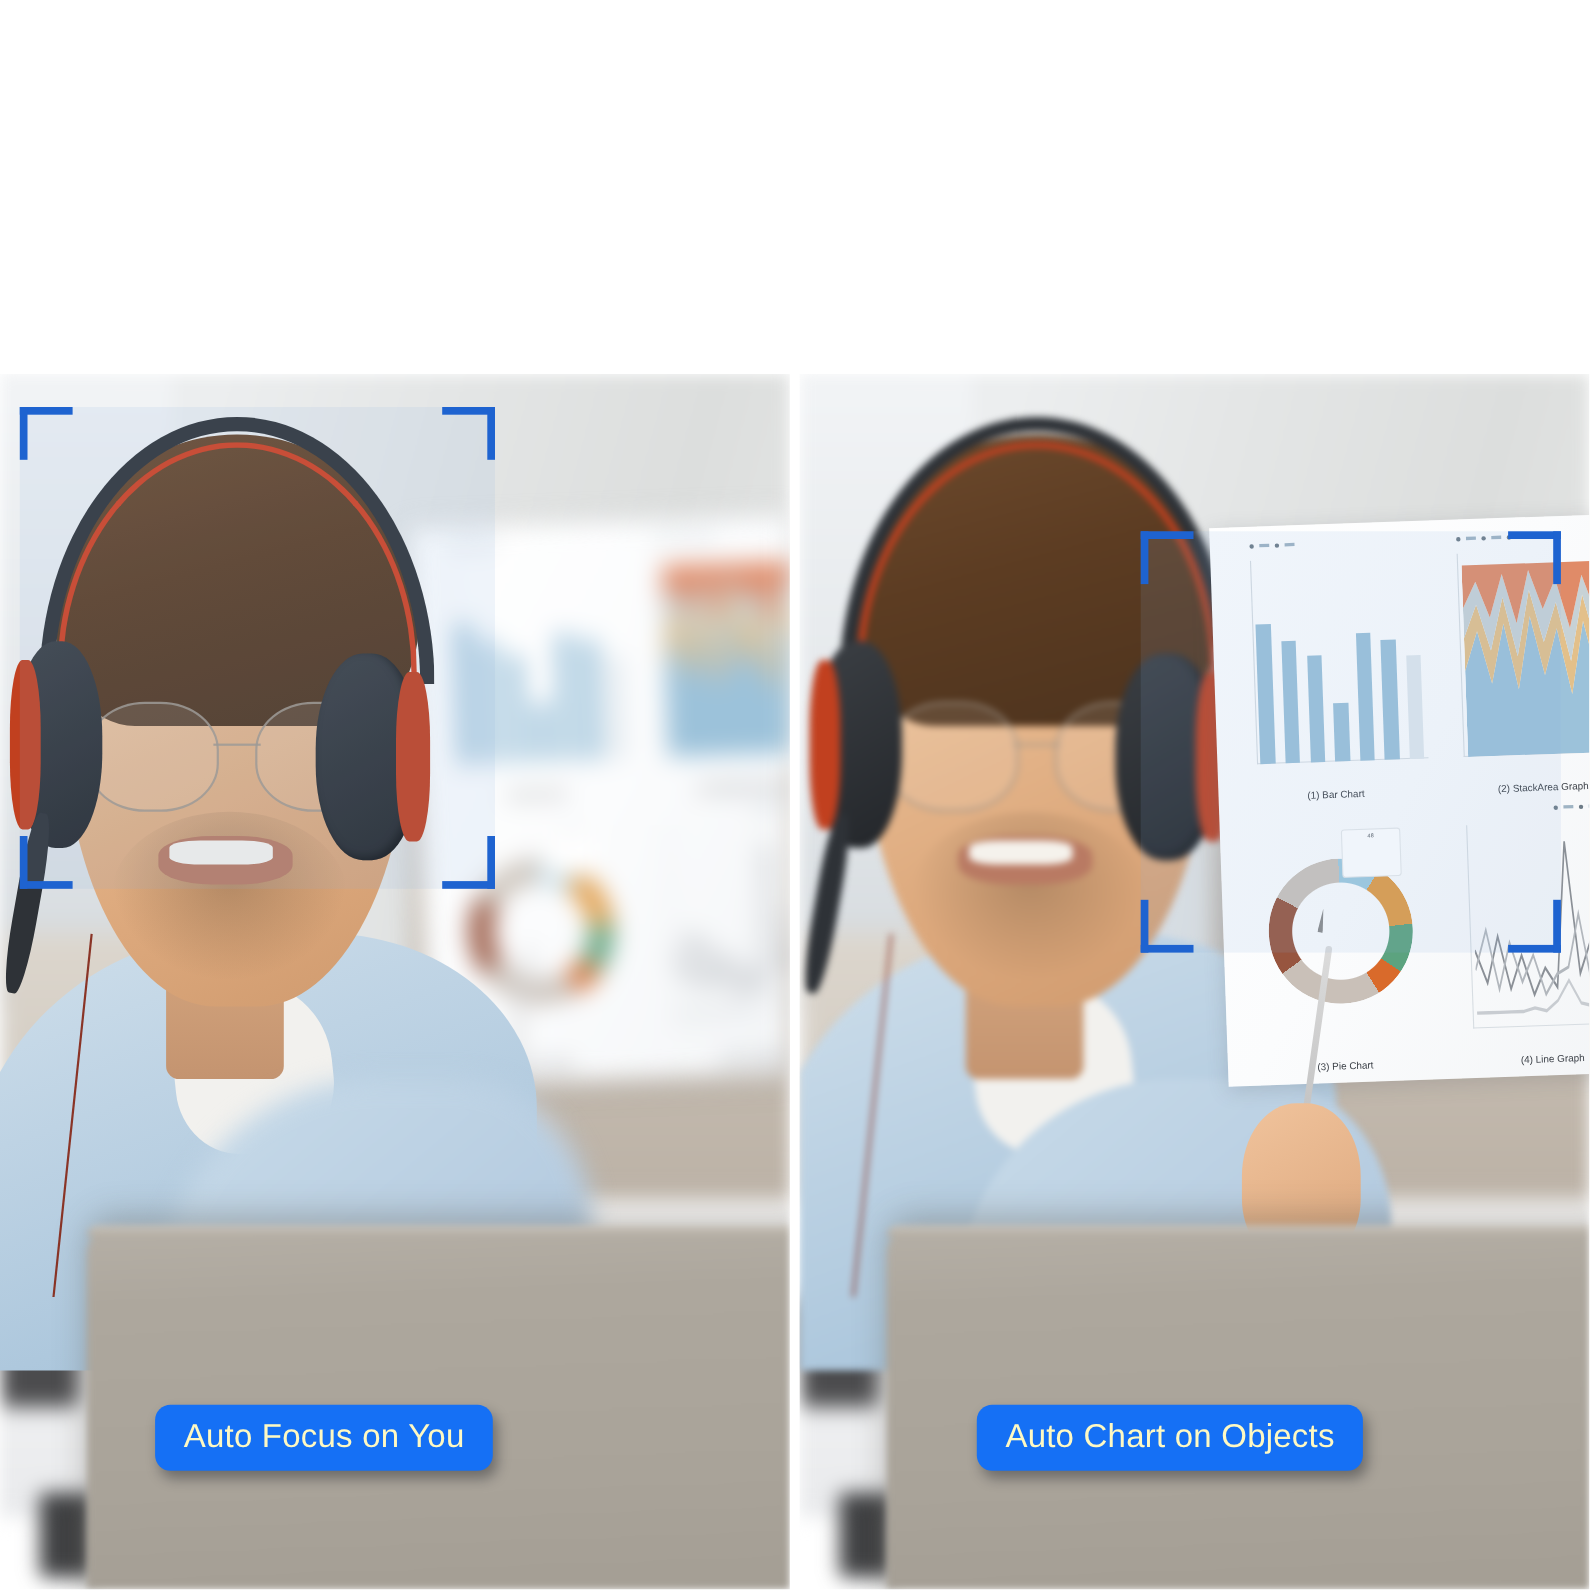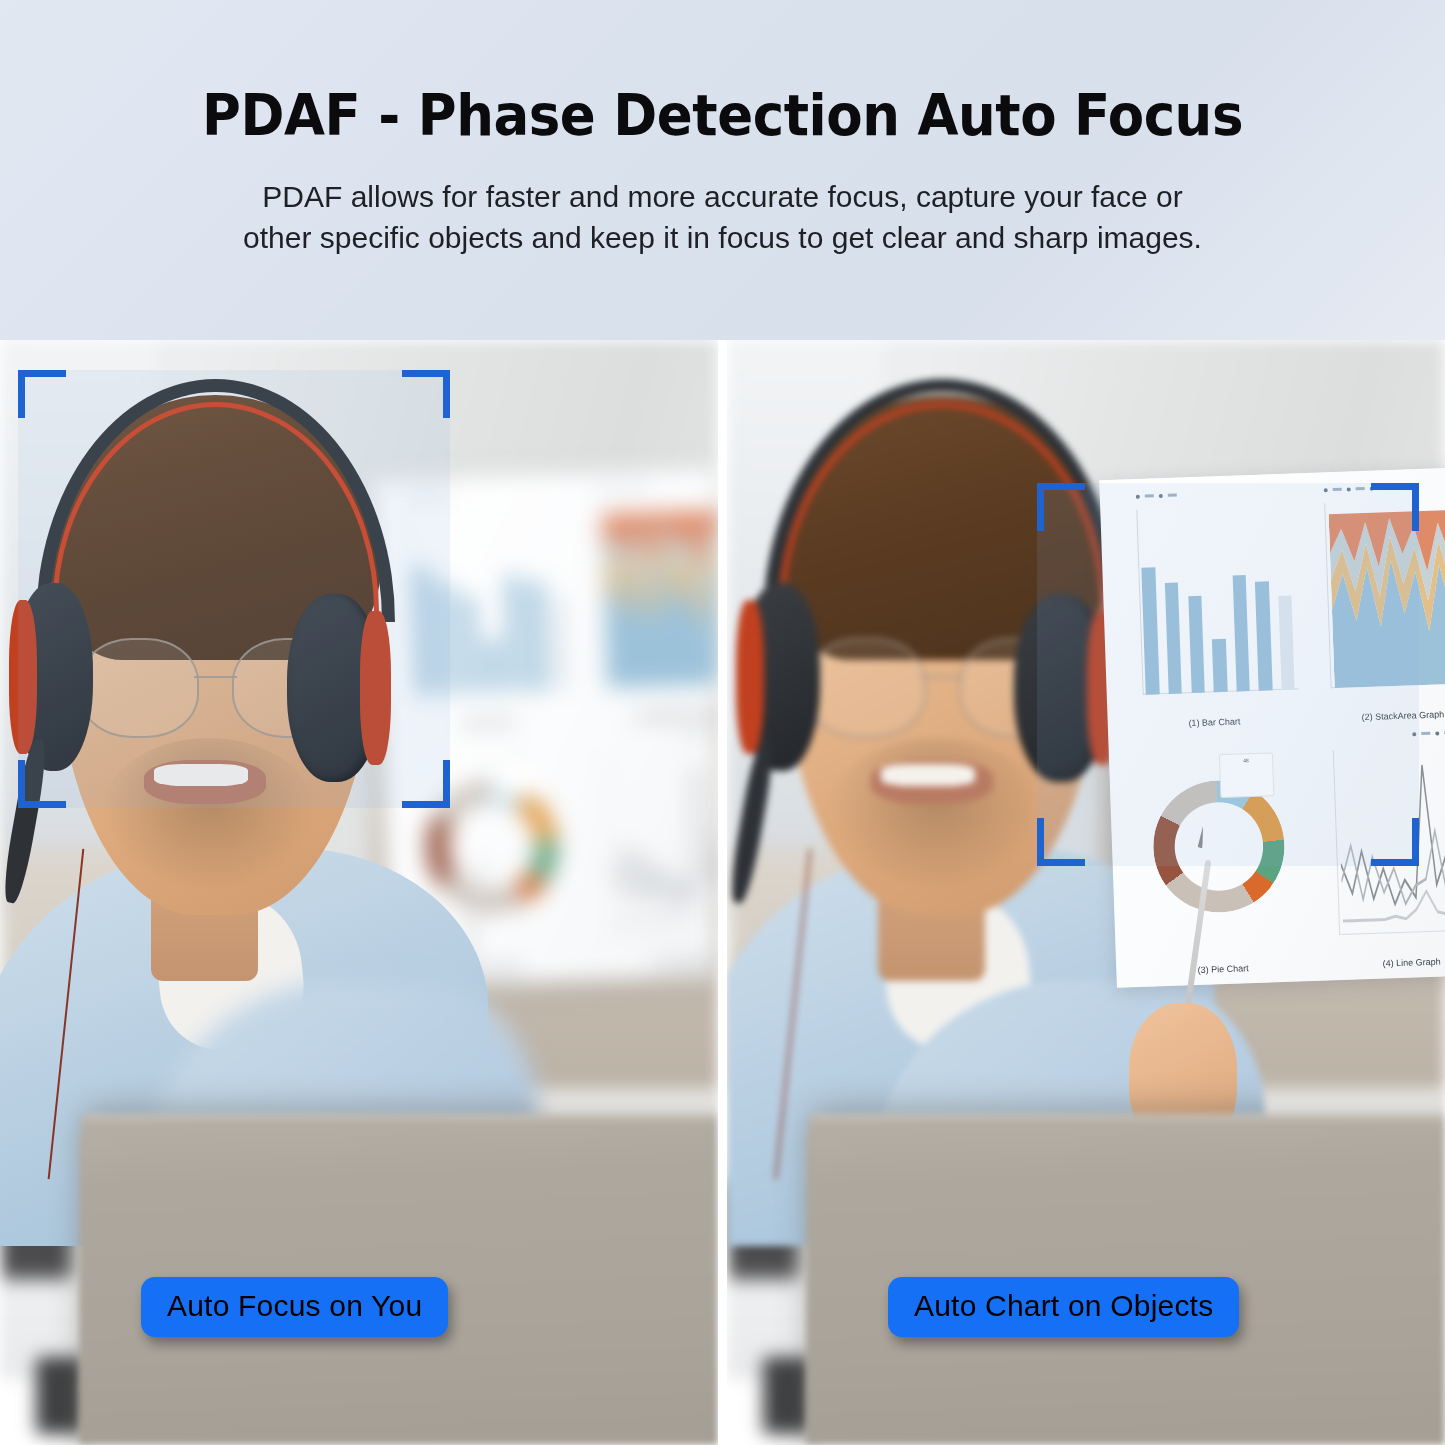"PDAF - Phase Detection Auto" div.header { html: <div> <div>PDAF - Phase Detection Auto Focus</div> <div> <span>PDAF allows for faster and more accurate focus, capture your face or</span> <span>other specific objects and keep it in focus to get clear and sharp images.</span> </div> </div> -> none }
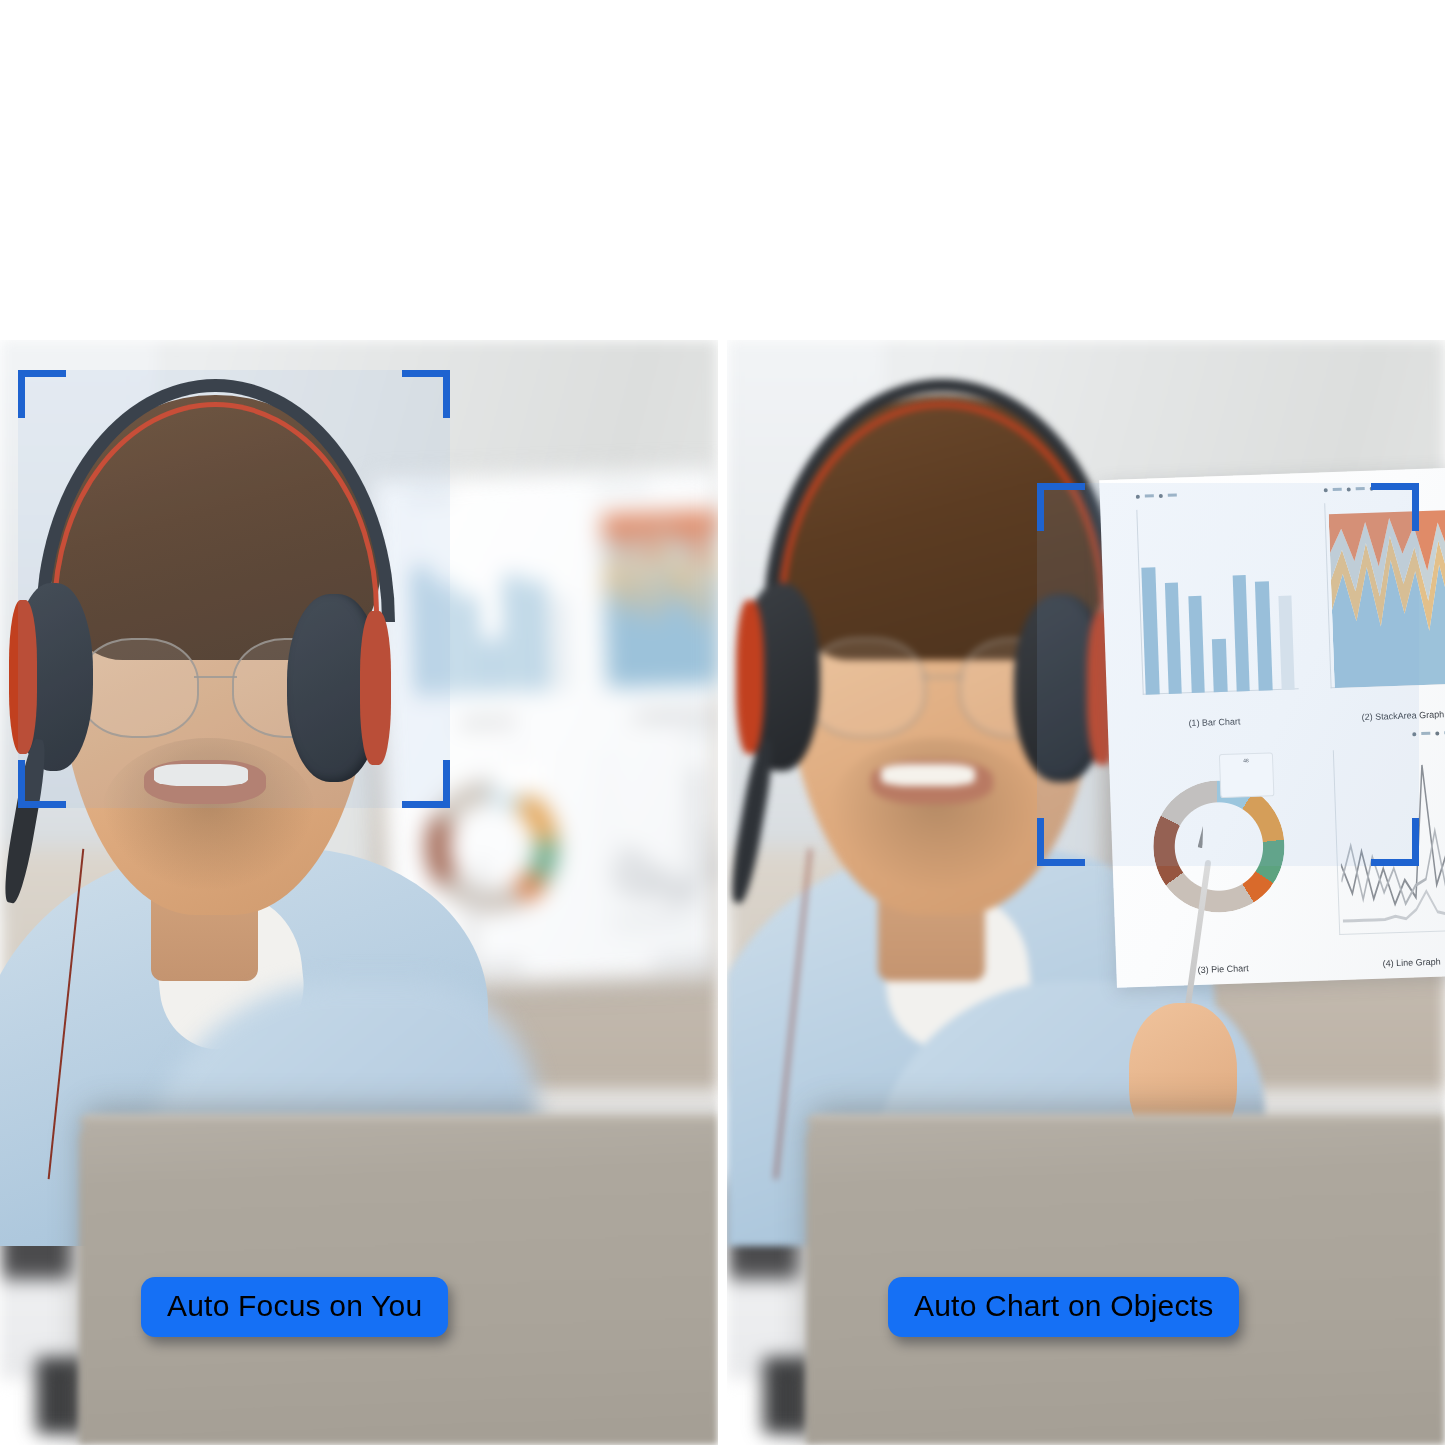"Auto Focus on You" .badge { color: #000000 -> #fef9c3 }
